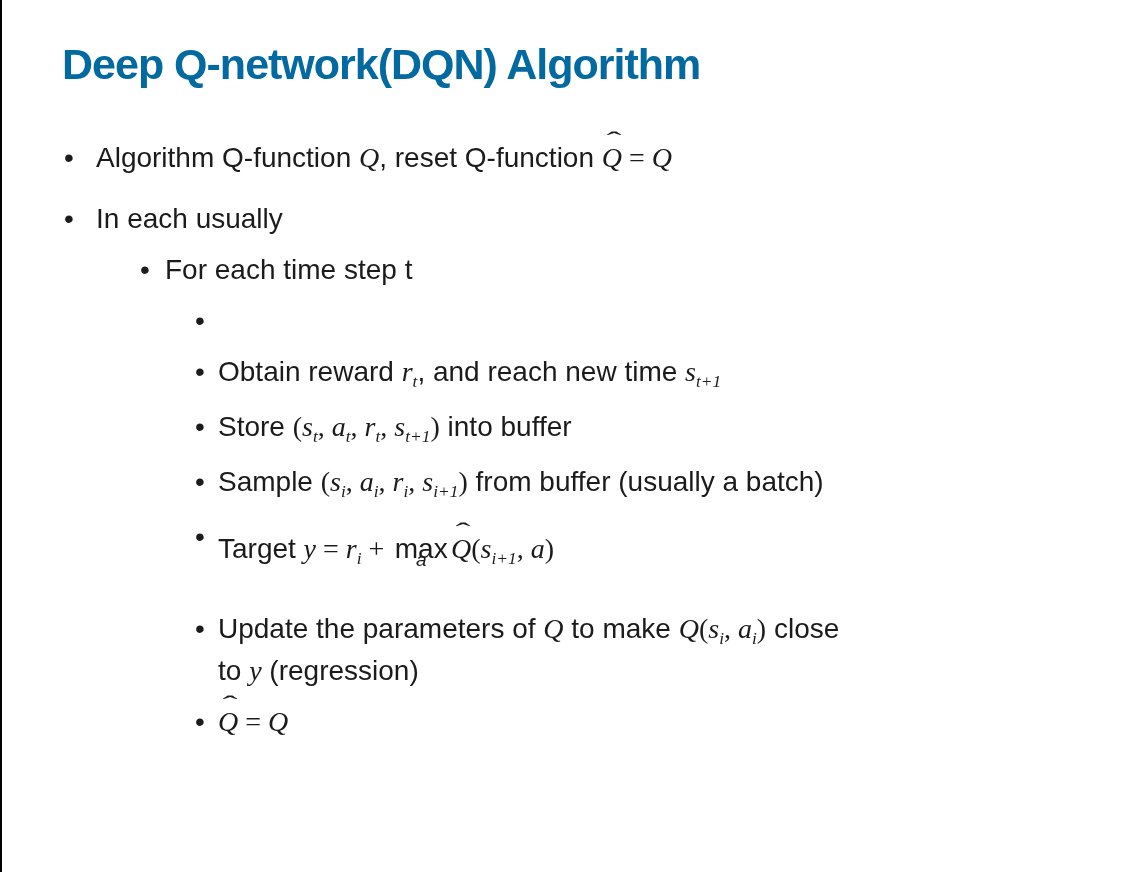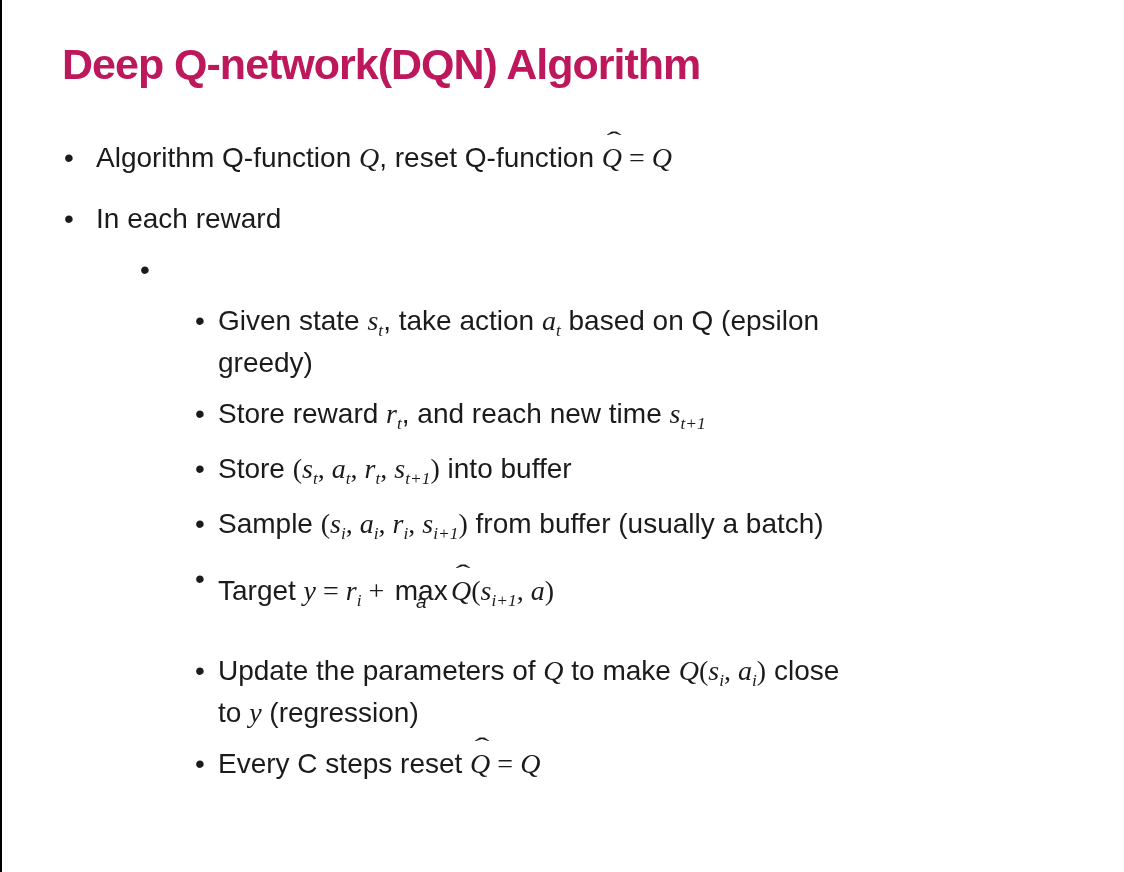"Deep Q-network(DQN) Algorithm" .title { color: #be185d -> #0369a1 }
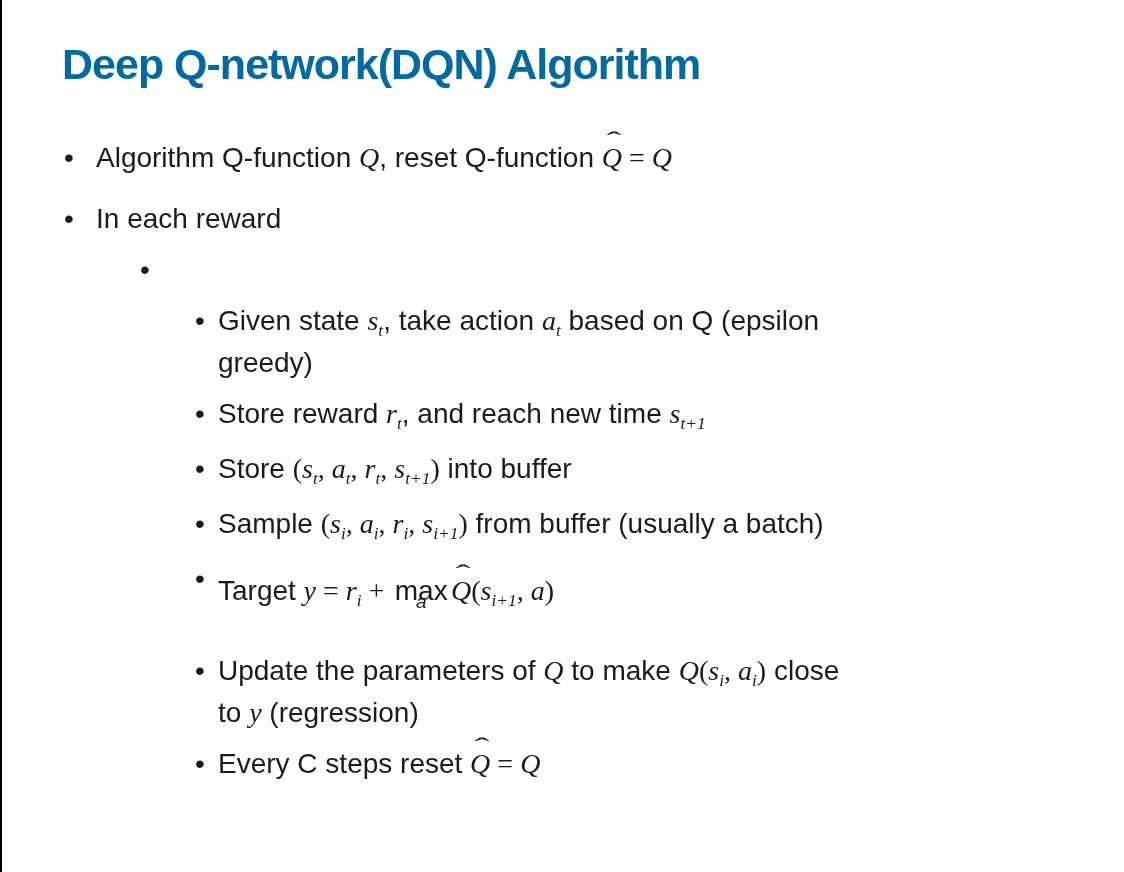"In each reward" span.seg-t { text: reward -> usually }
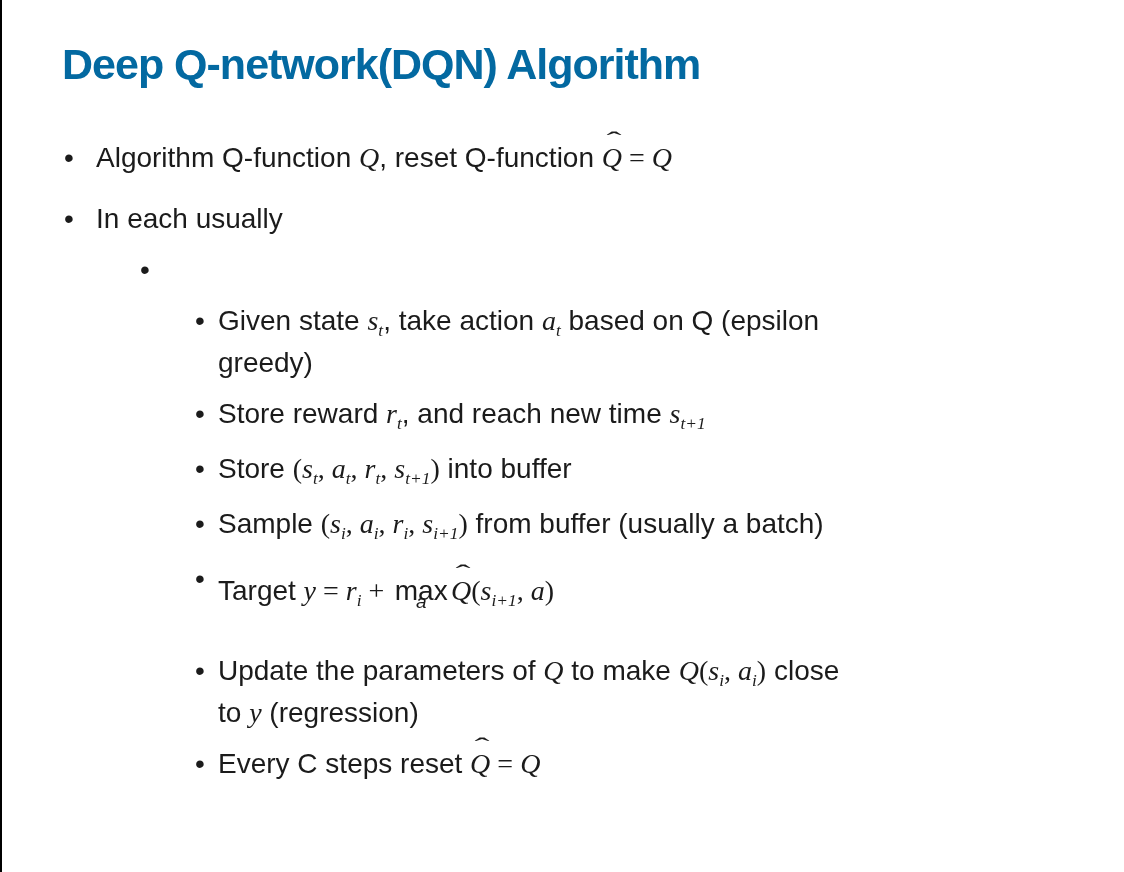"For each time step t" span.content { html: none -> <span><span>For each time step t</span></span> }
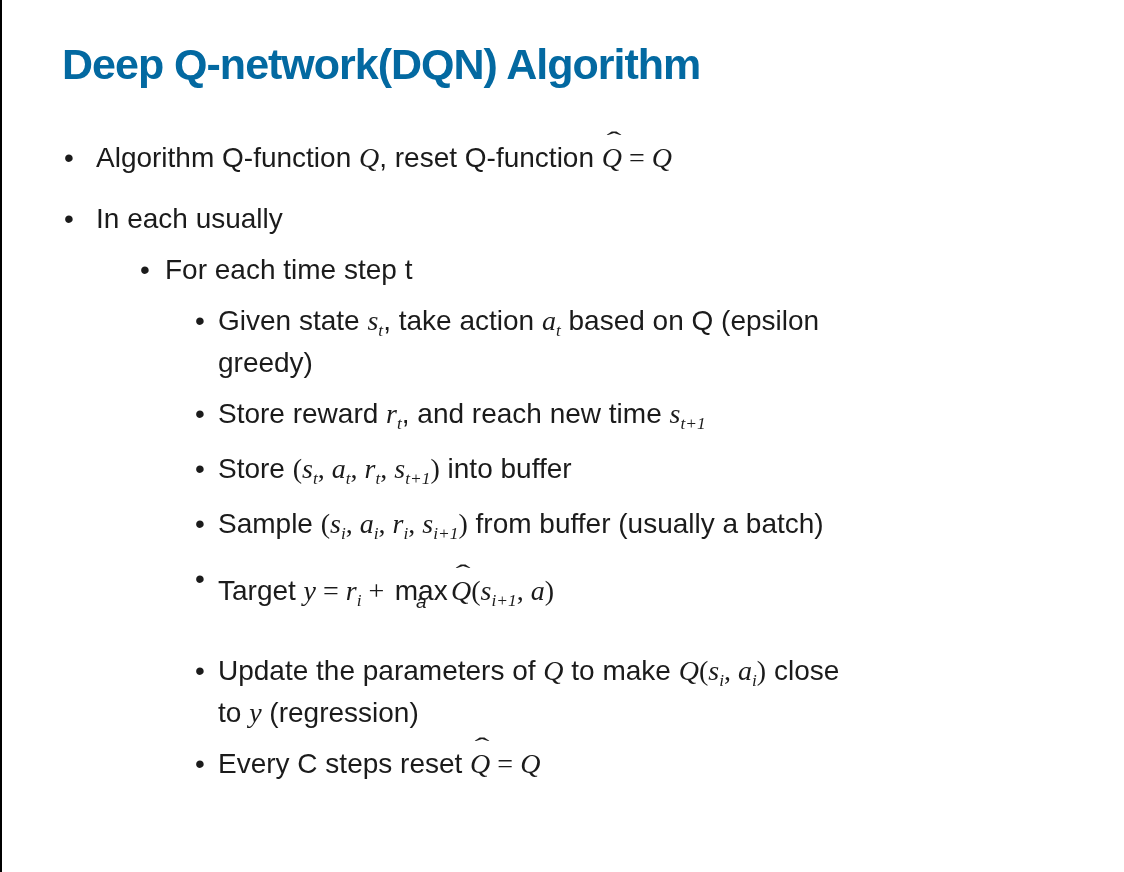"Given state st, take action" span.content { html: <span><span>Given state </span><span>s</span><span>t</span><span>, take action </span><span>a</span><span>t</span><span> based on Q (epsilon</span><br><span>greedy)</span></span> -> none }
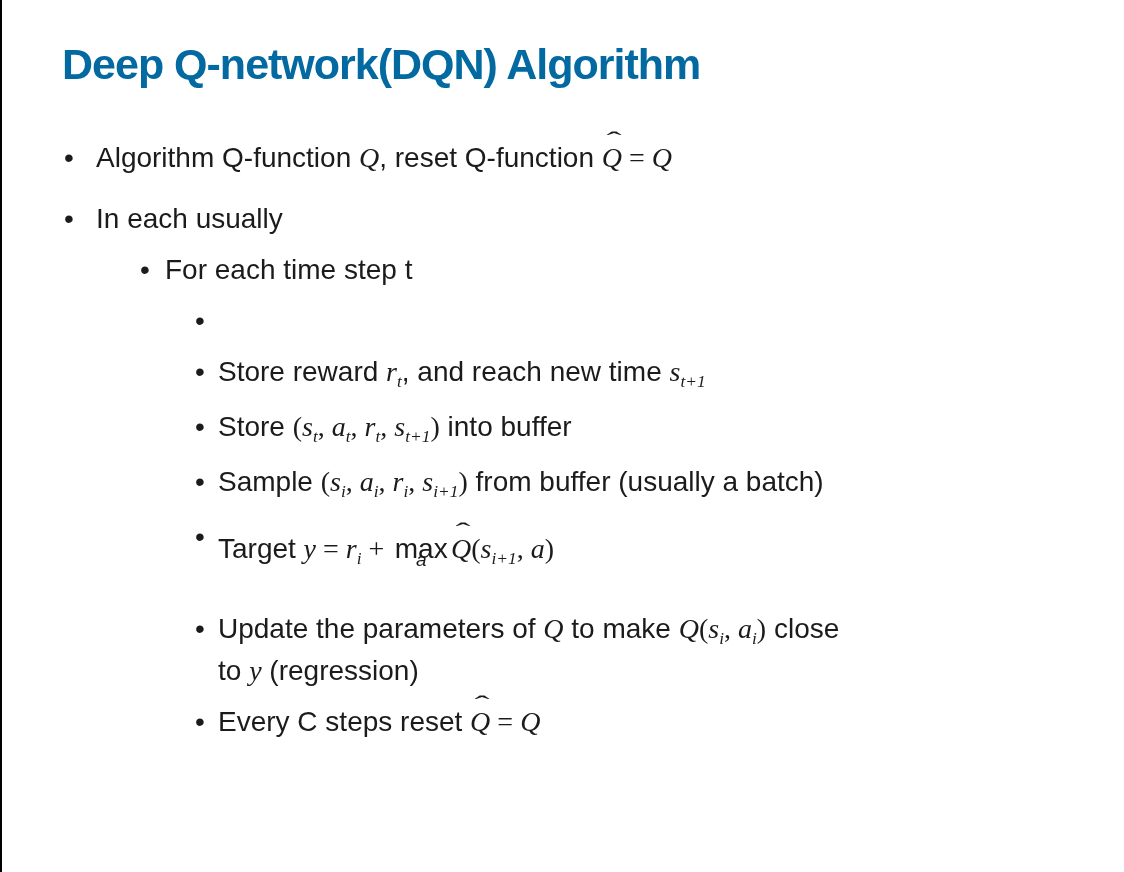"Store reward" span.seg-t { text: Store -> Obtain }
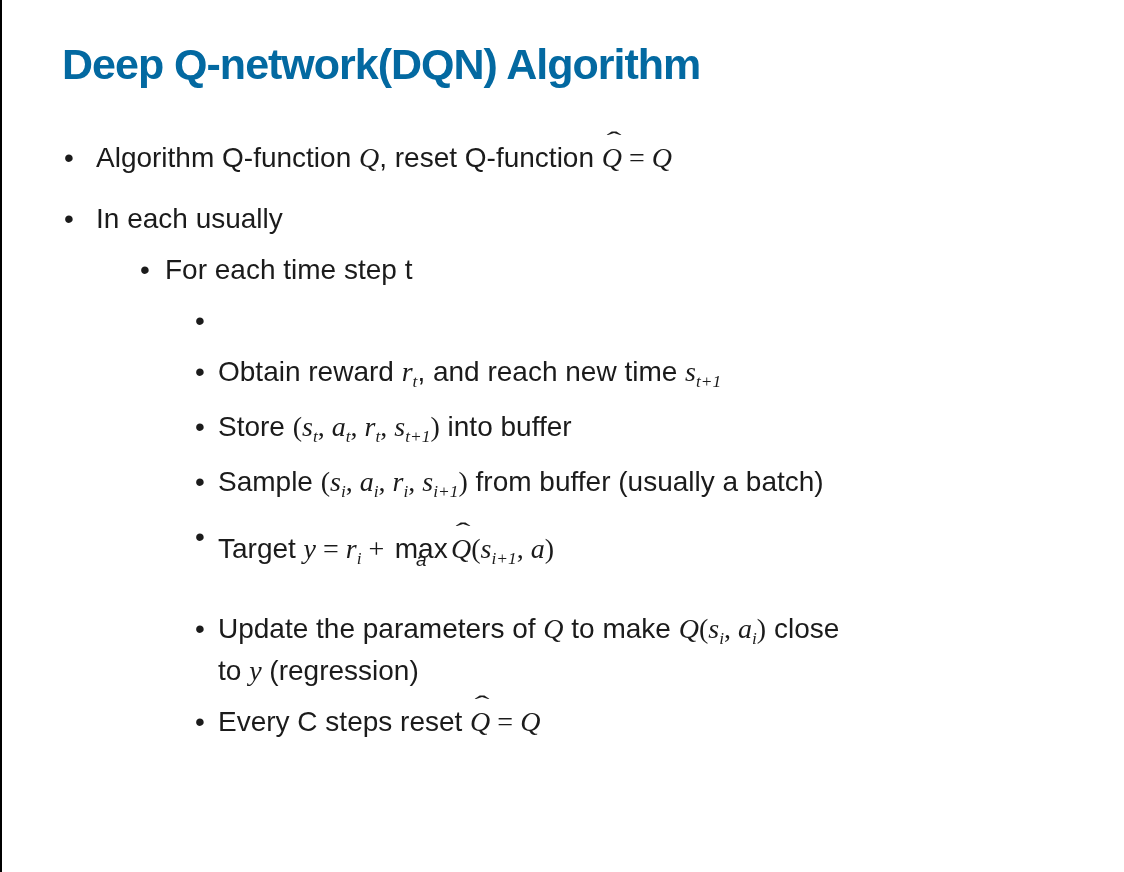"Every C steps reset" span.seg-t { html: <span>Every C steps reset </span> -> none }
